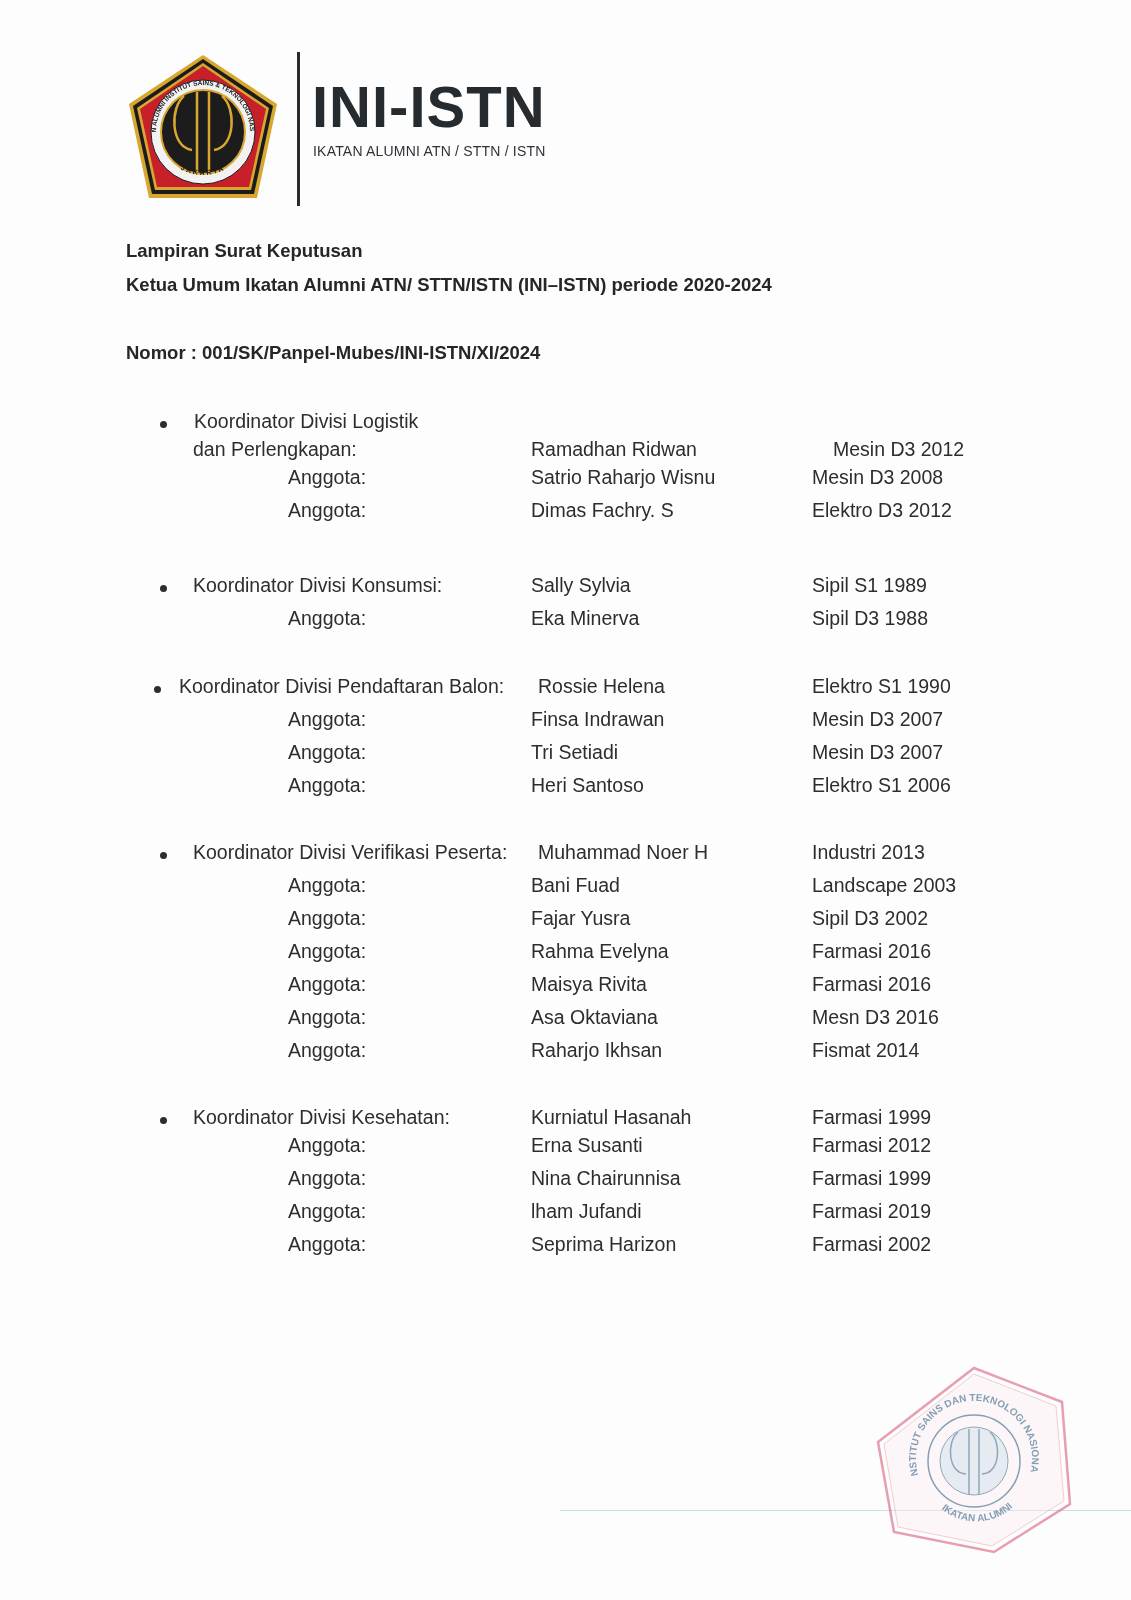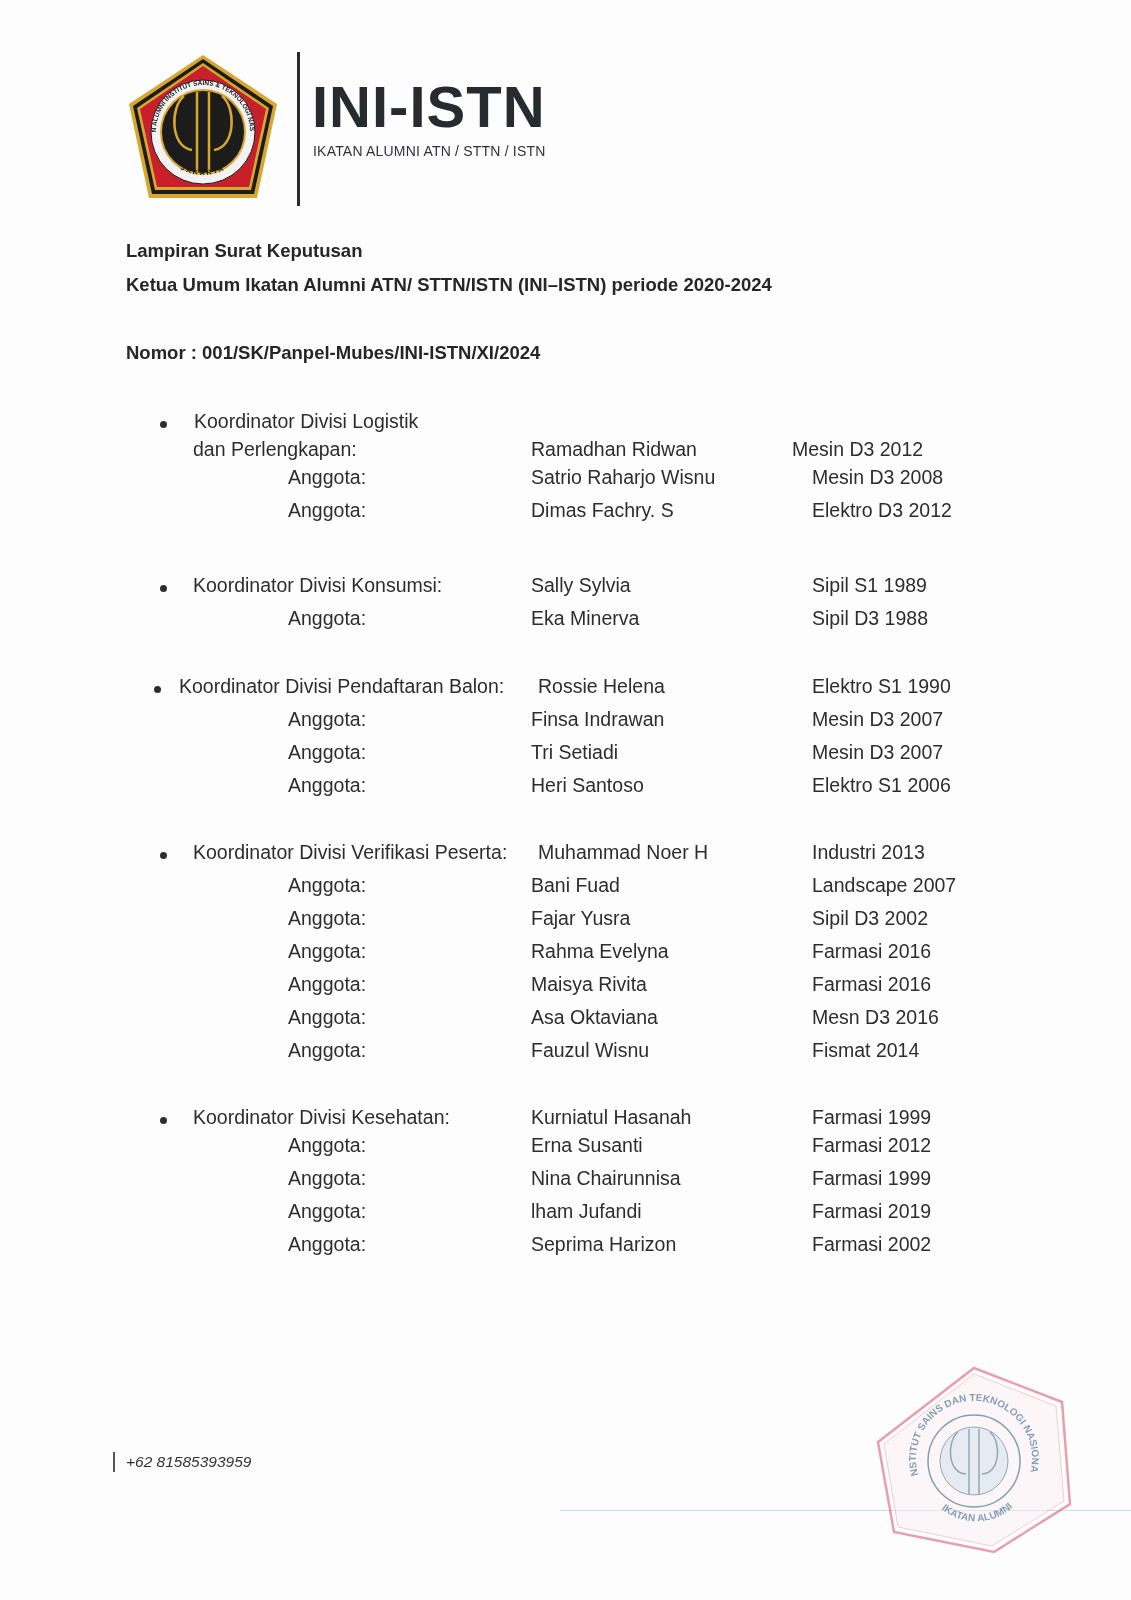"Mesin D3 2012" div.row { left: 792px -> 833px }
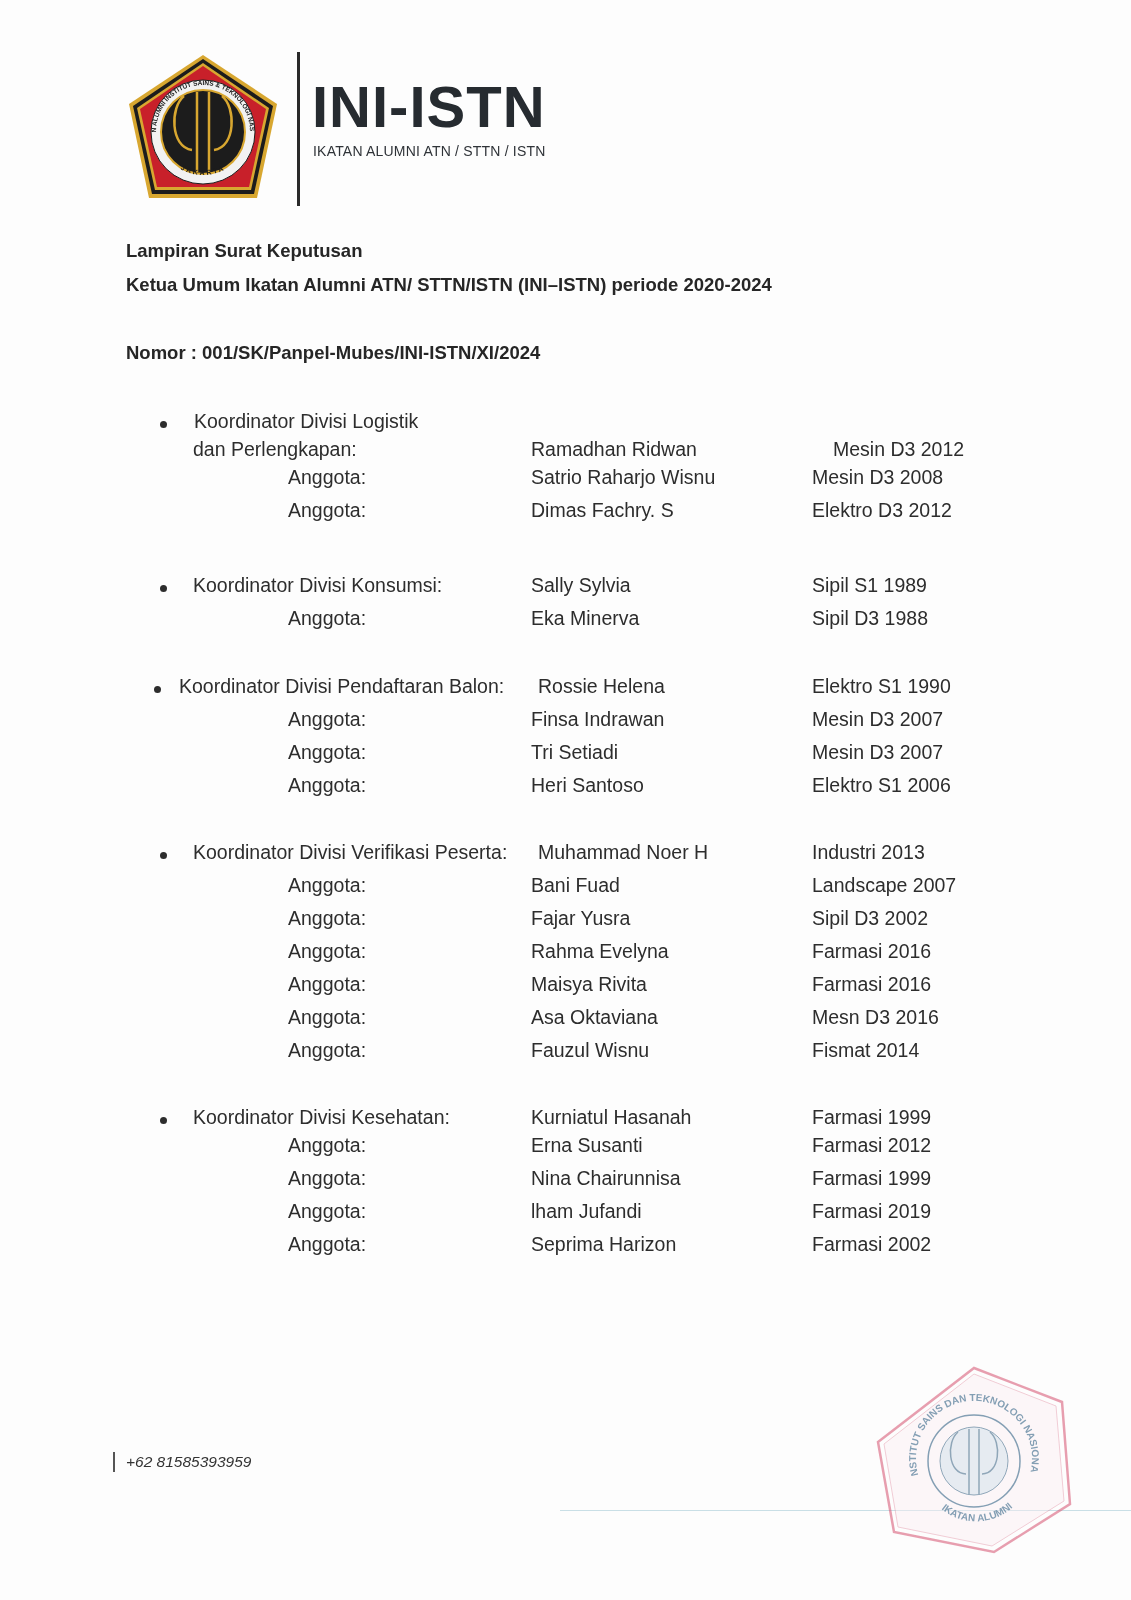"Landscape 2007" div.row { text: 2007 -> 2003 }
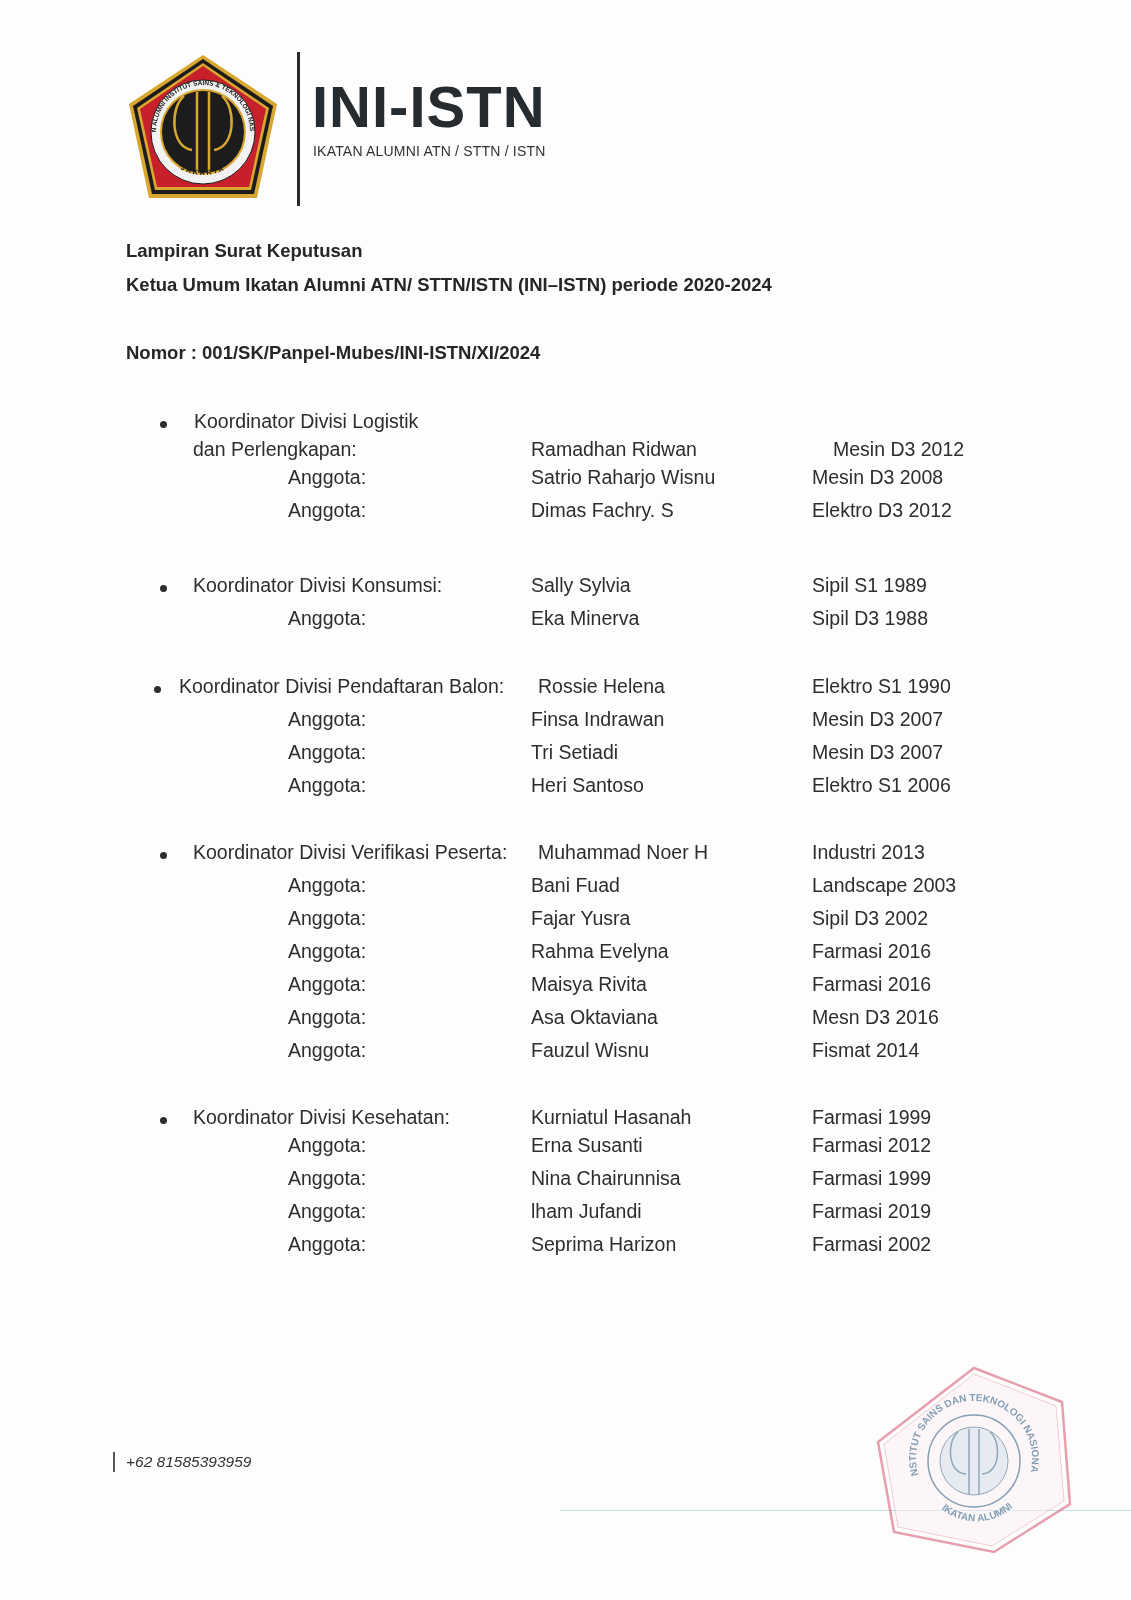"Fauzul Wisnu" div.row { text: Fauzul Wisnu -> Raharjo Ikhsan }
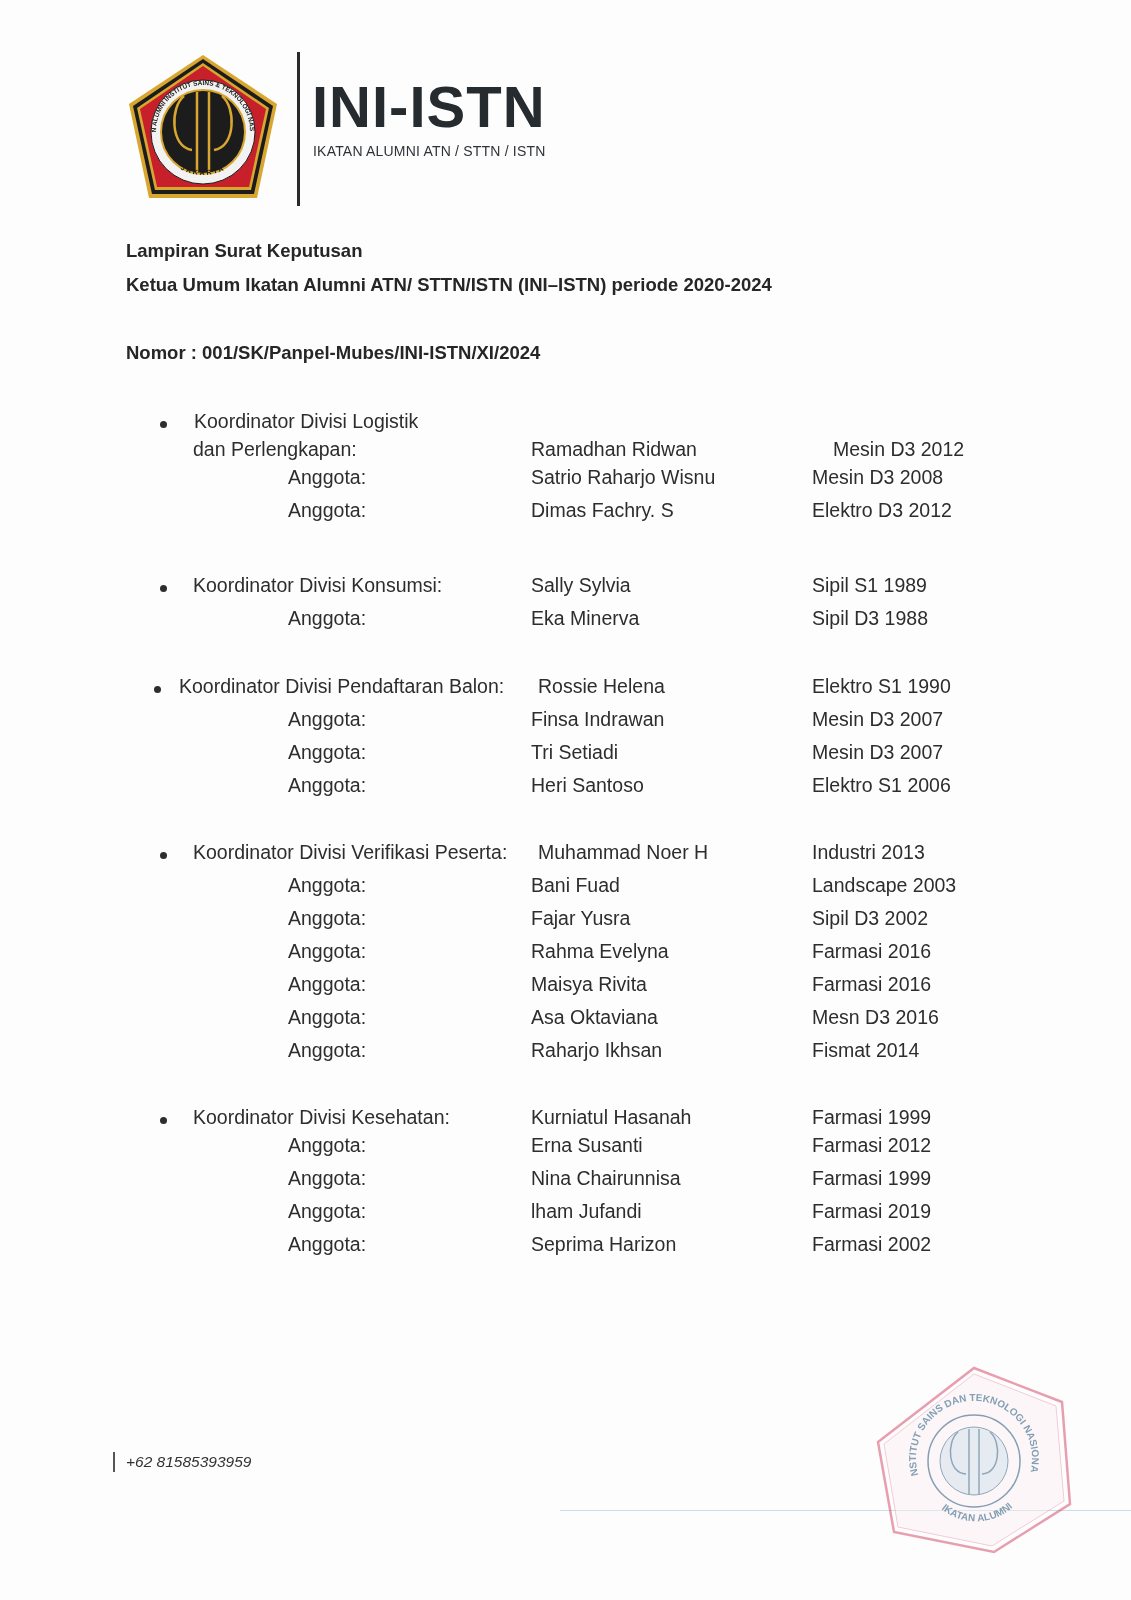"+62 81585393959" div { html: <div>+62 81585393959</div> -> none }
